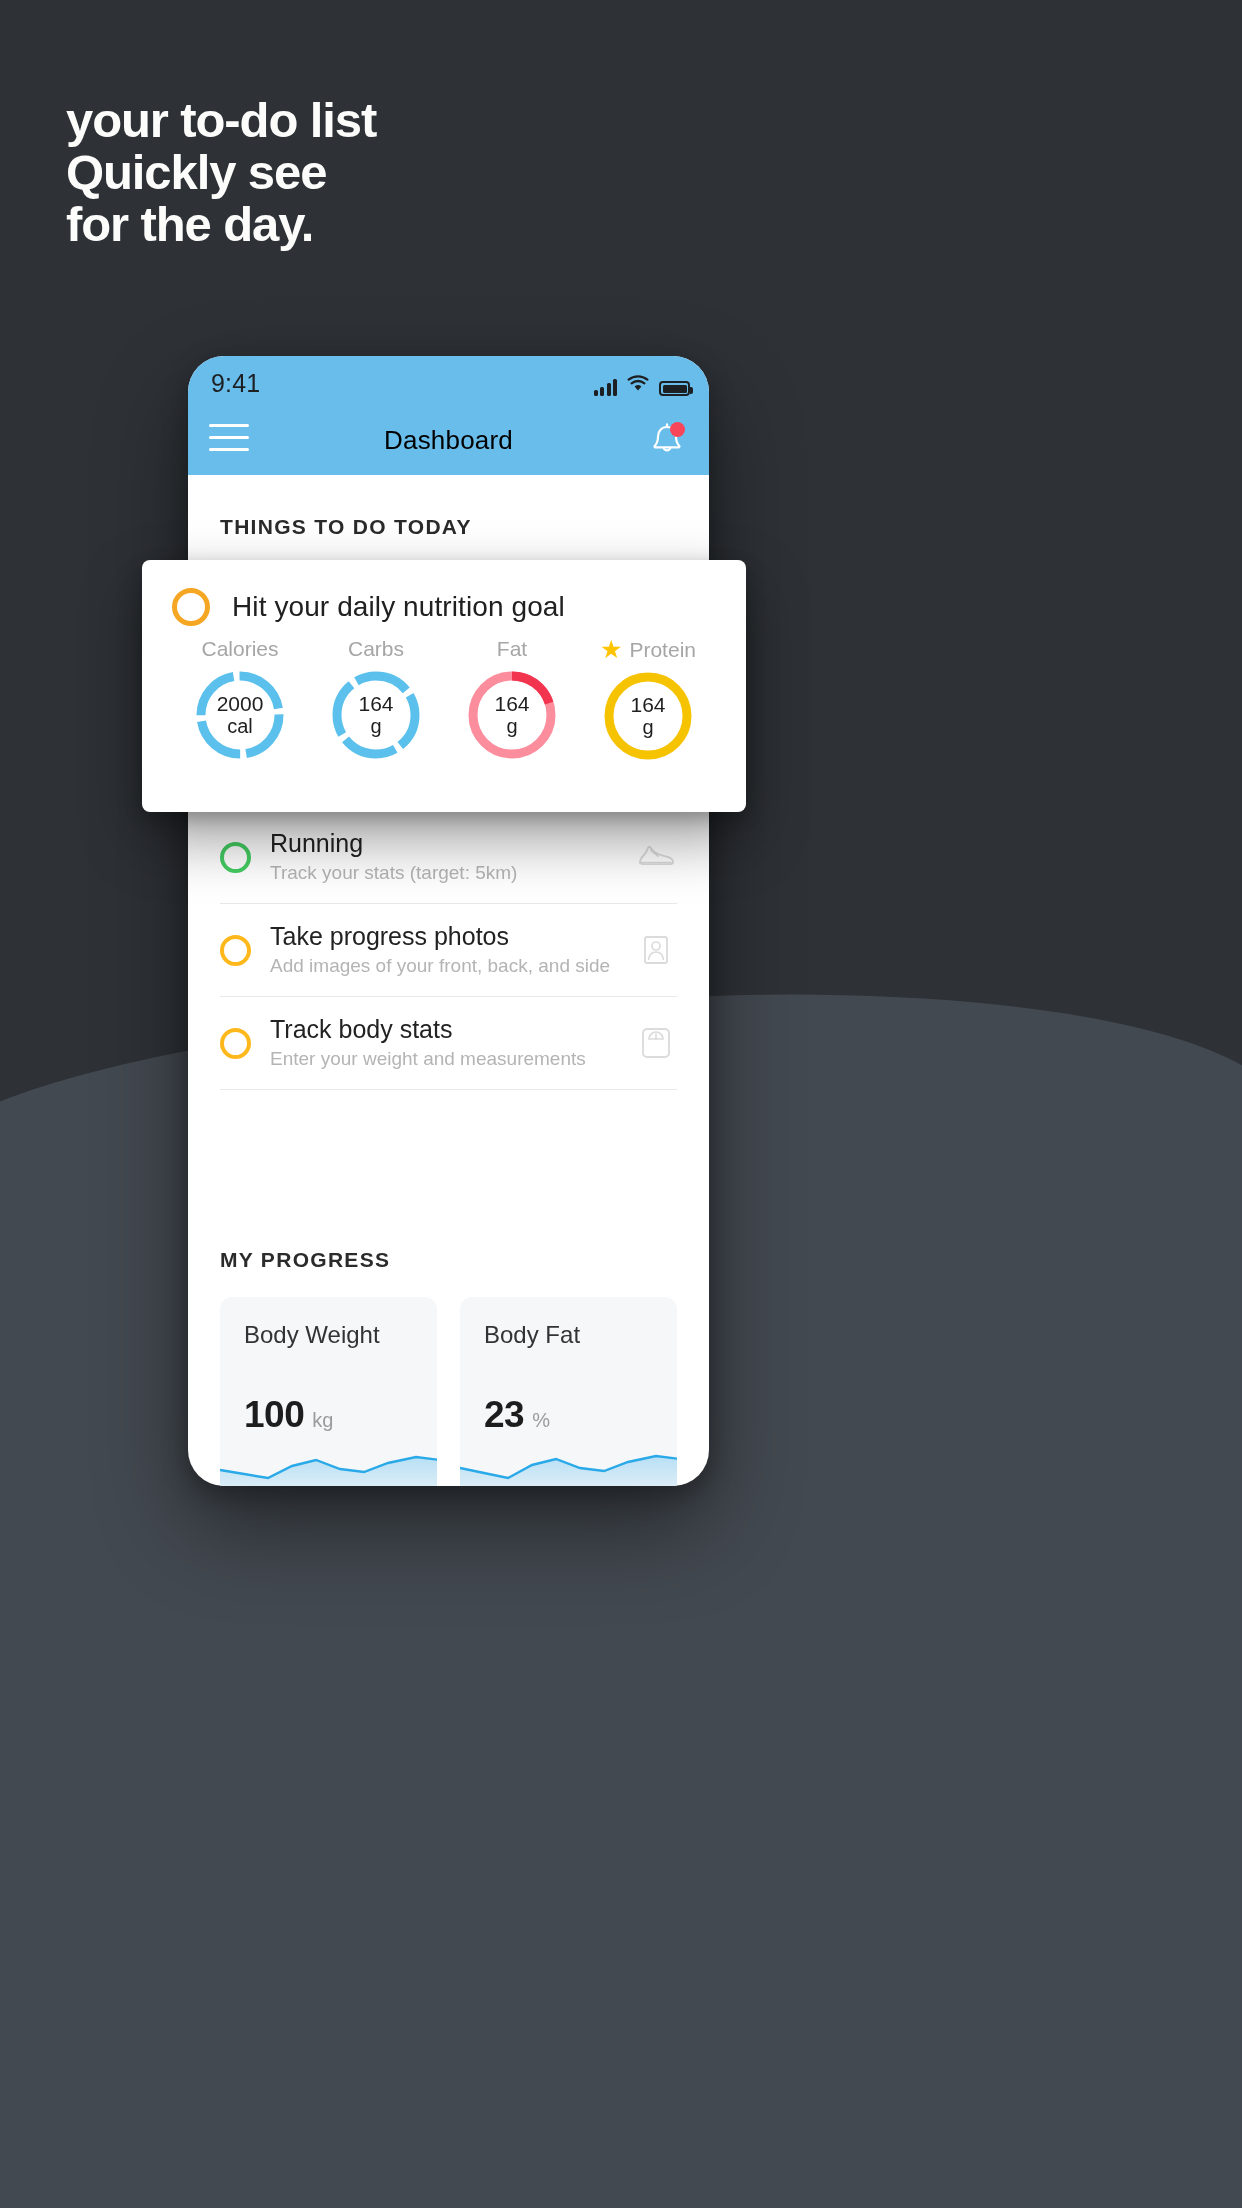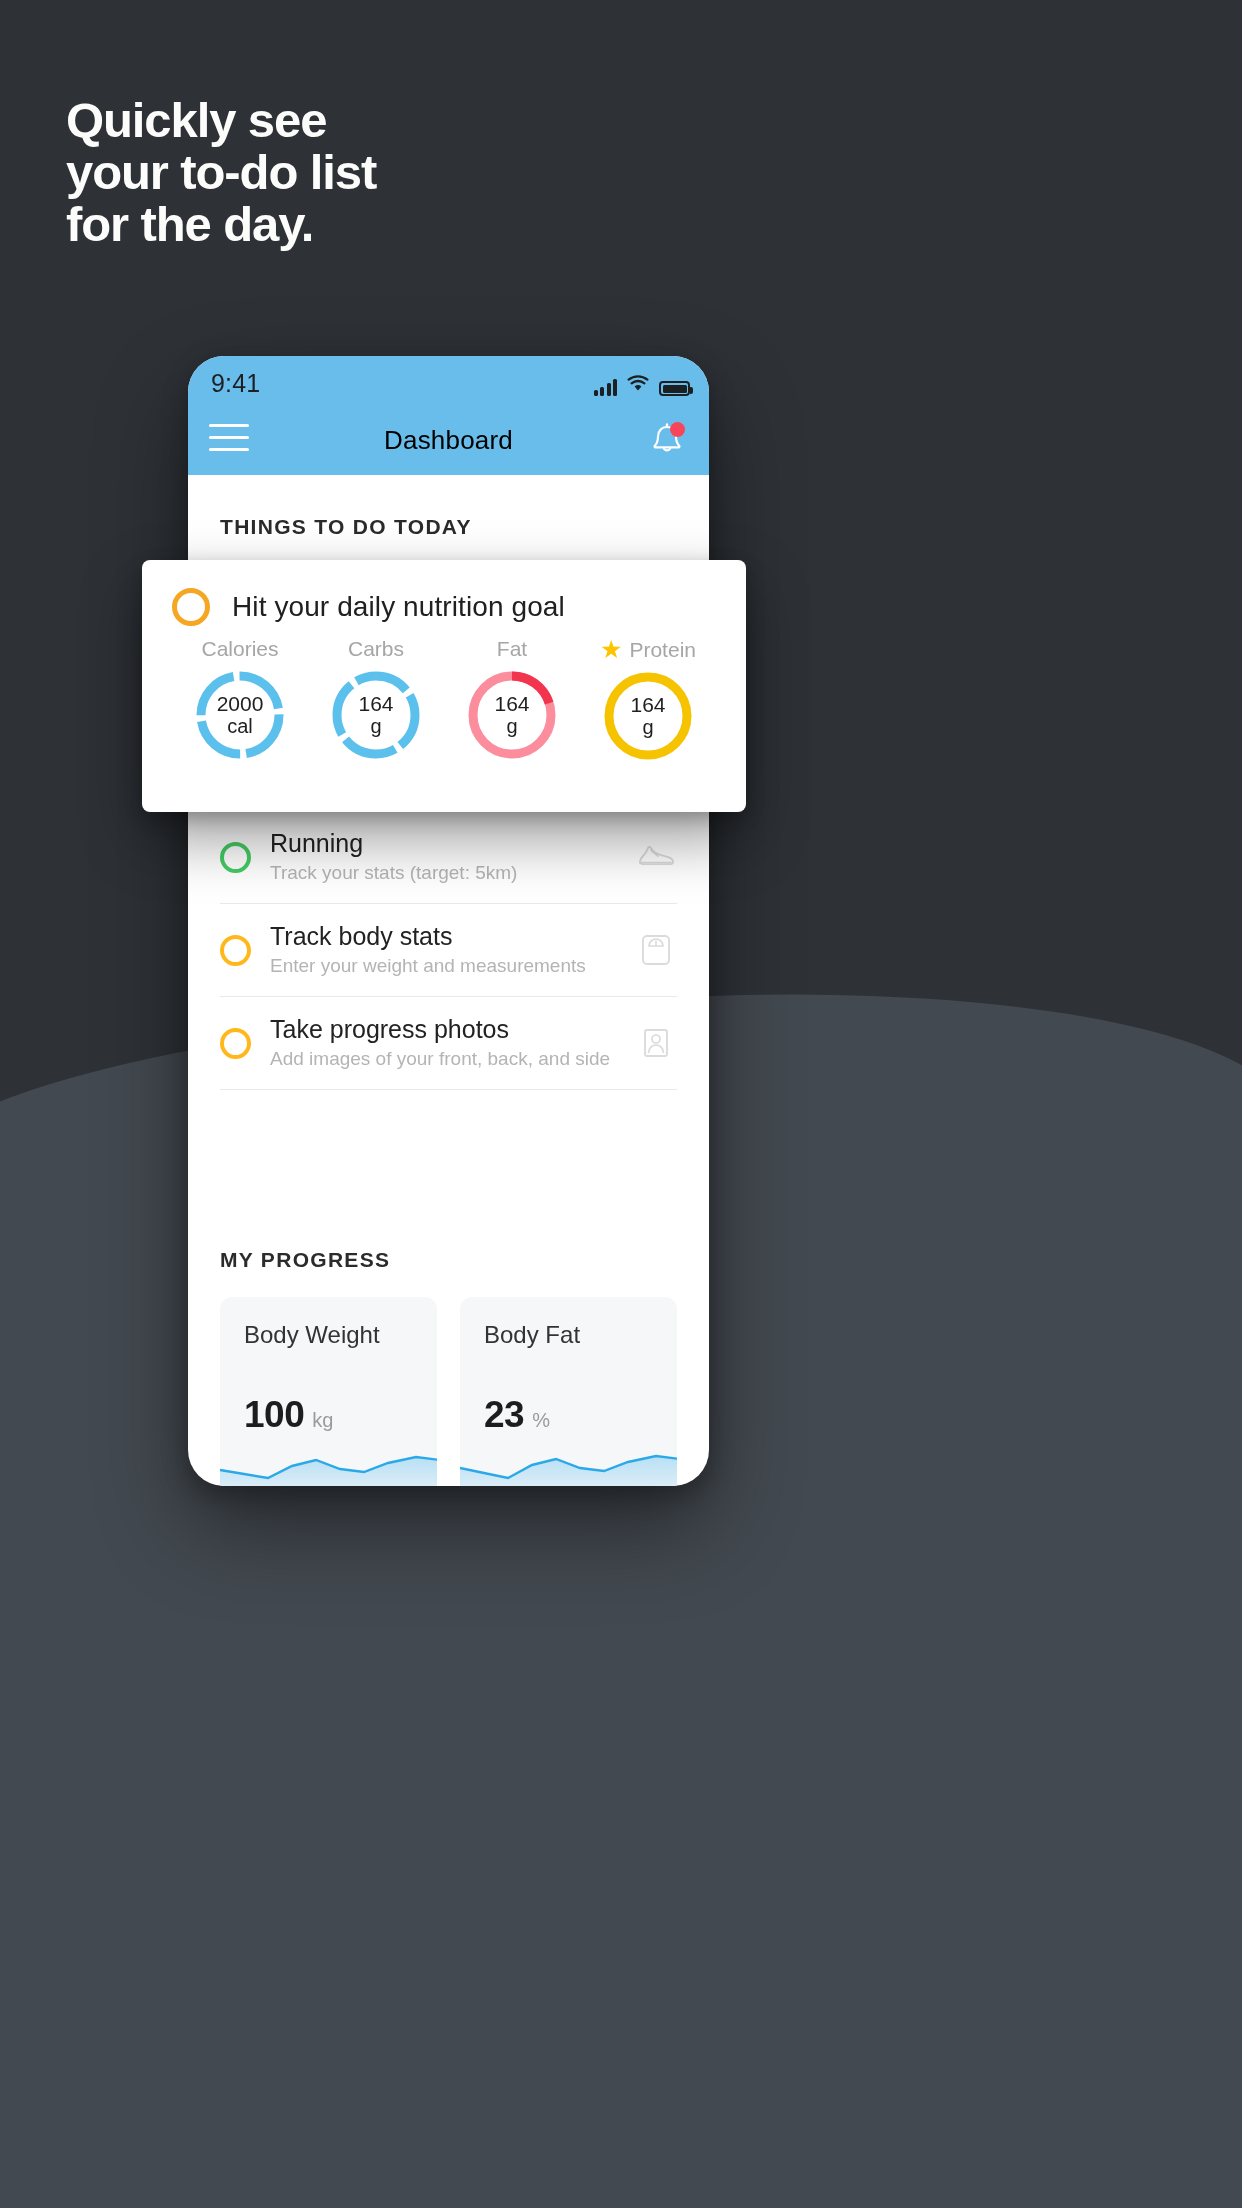"Quickly see" span.hl-line { order: before "your to-do list" -> after "your to-do list" }
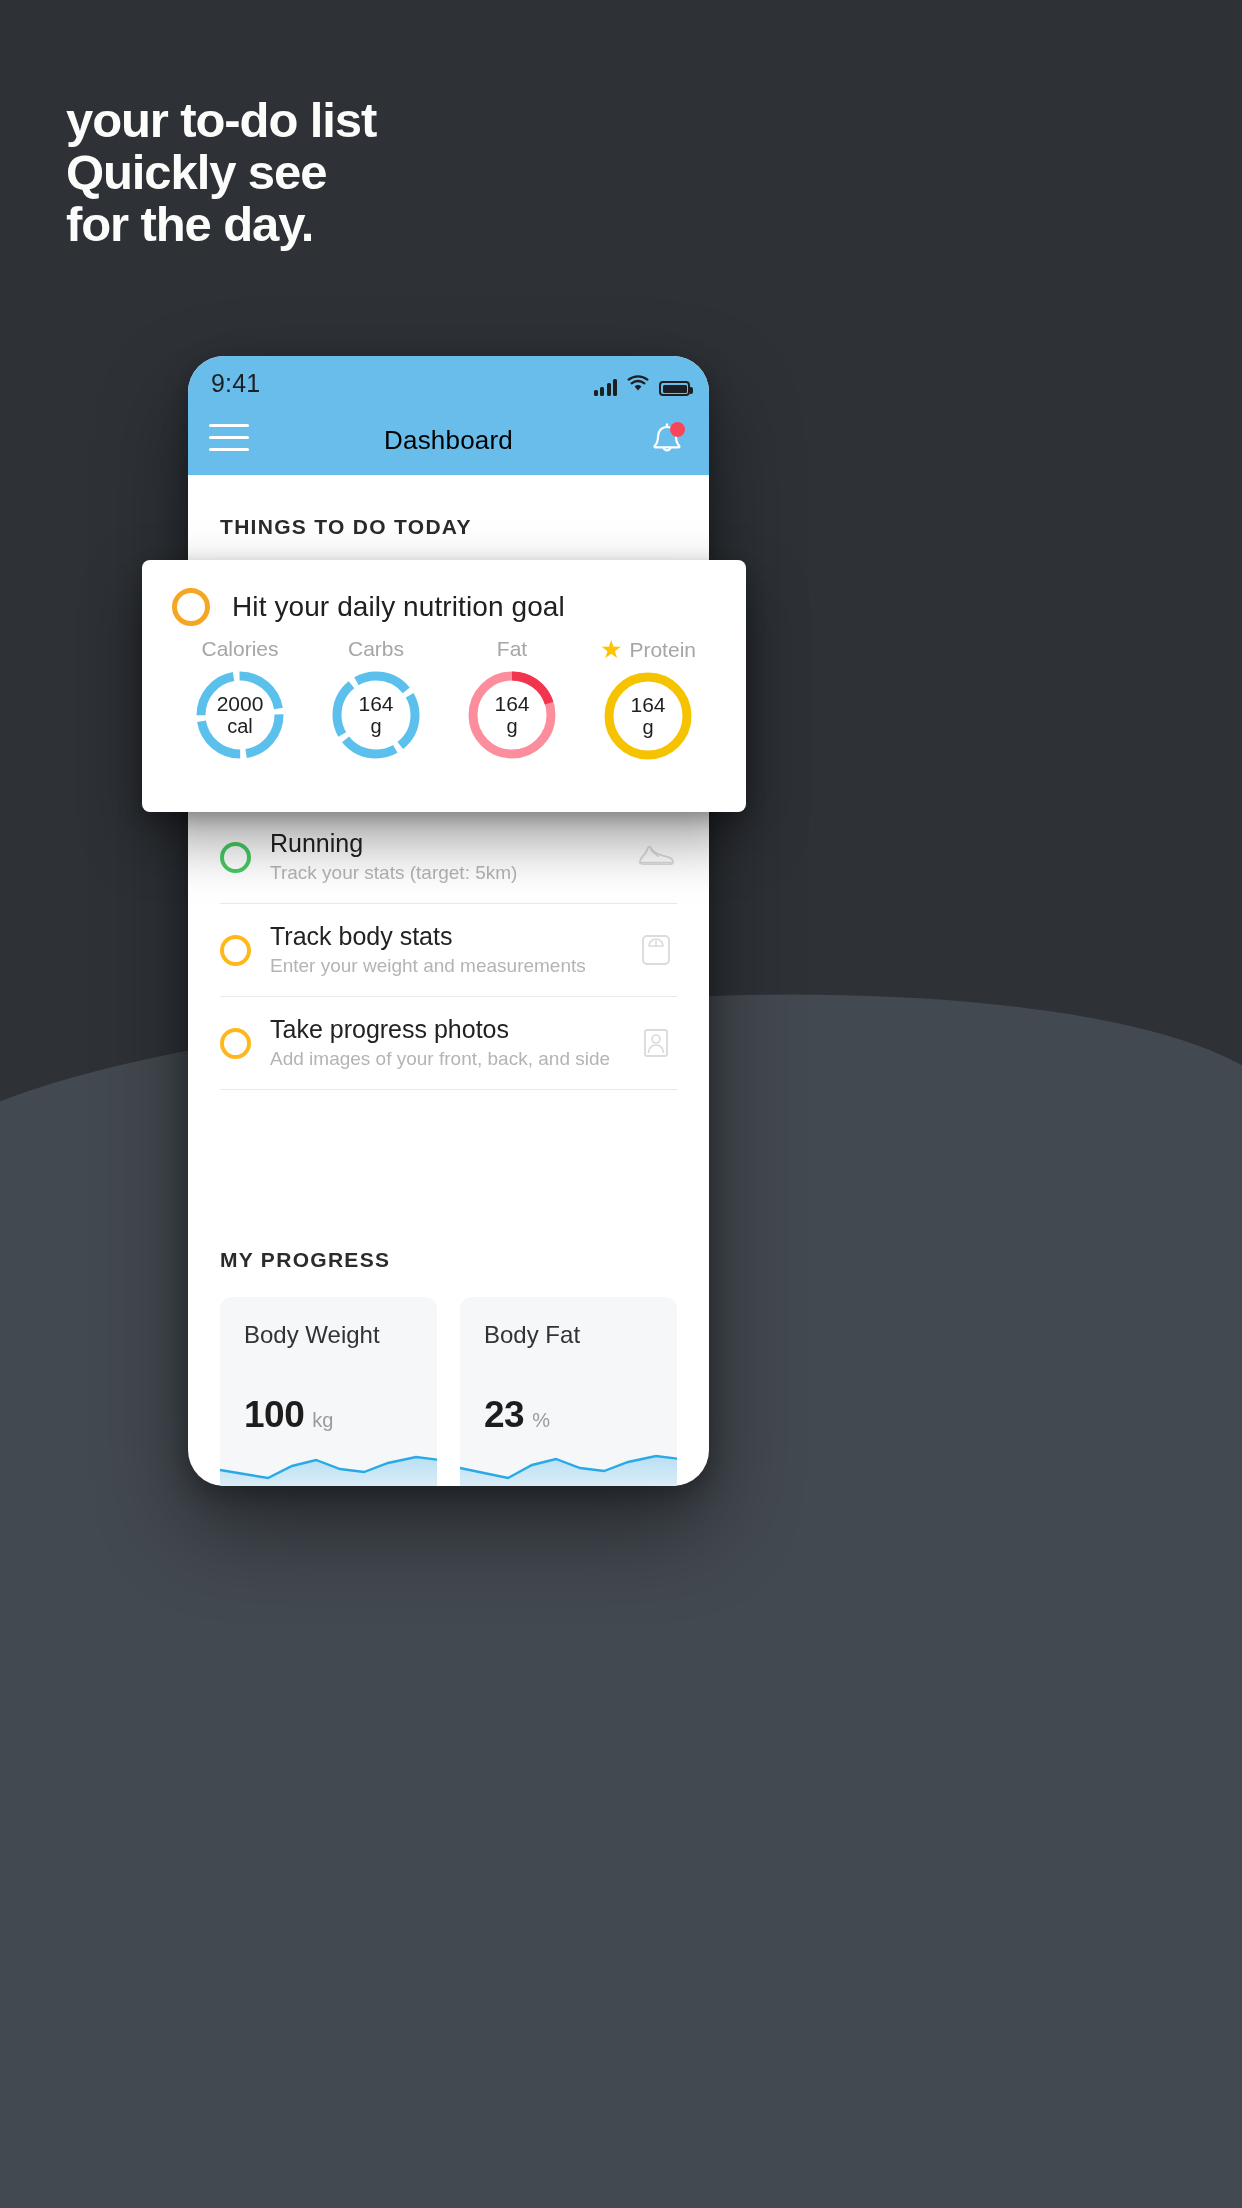"Track body stats" div.todo-row { order: before "Take progress photos" -> after "Take progress photos" }
